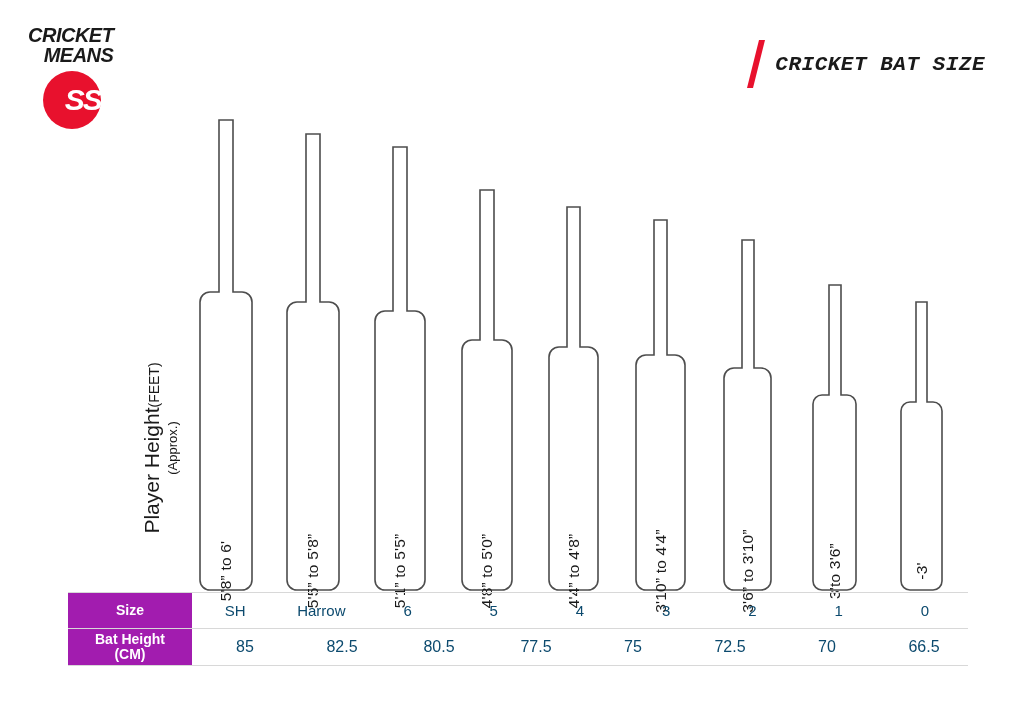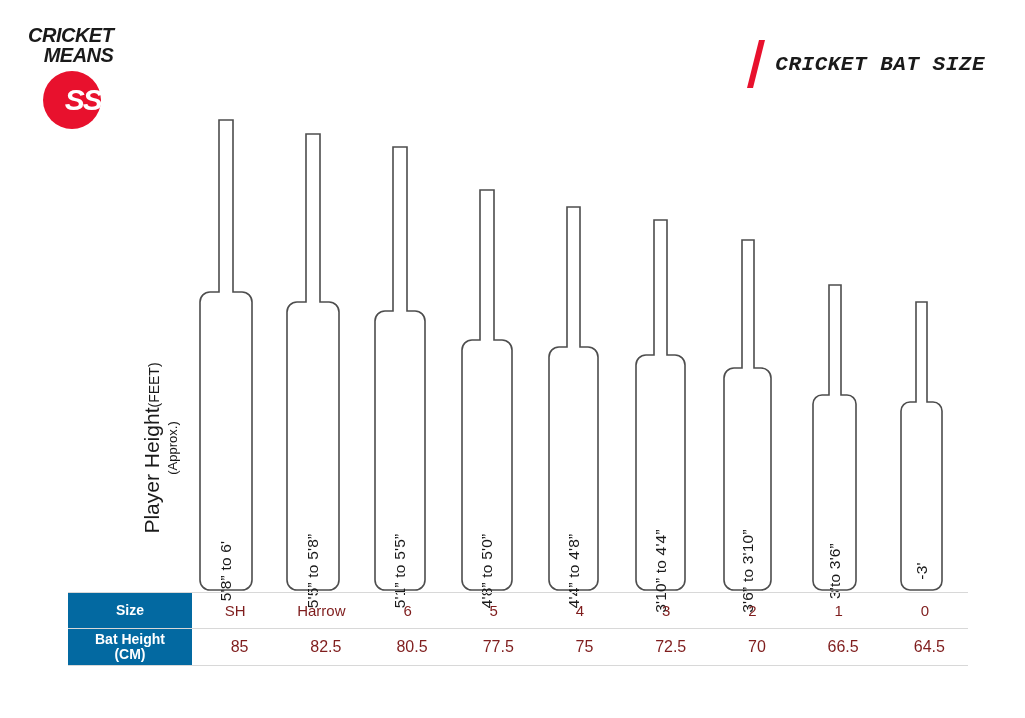"Size" .rowhead { background: #0369a1 -> #a21caf }
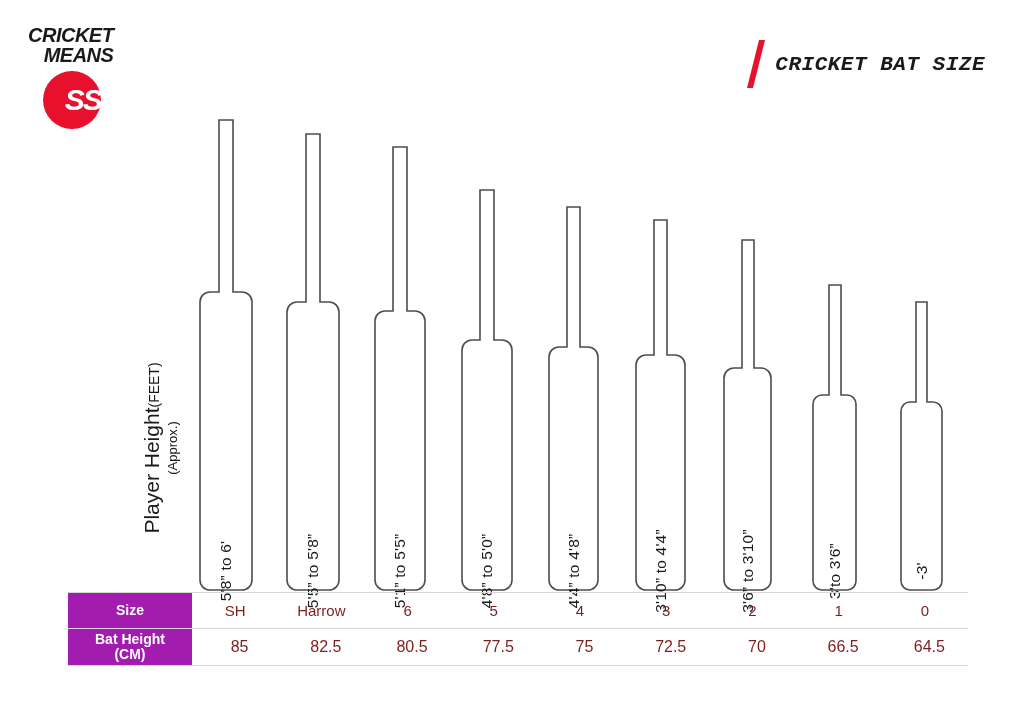"SH" .cell { color: #7f1d1d -> #0c4a6e }
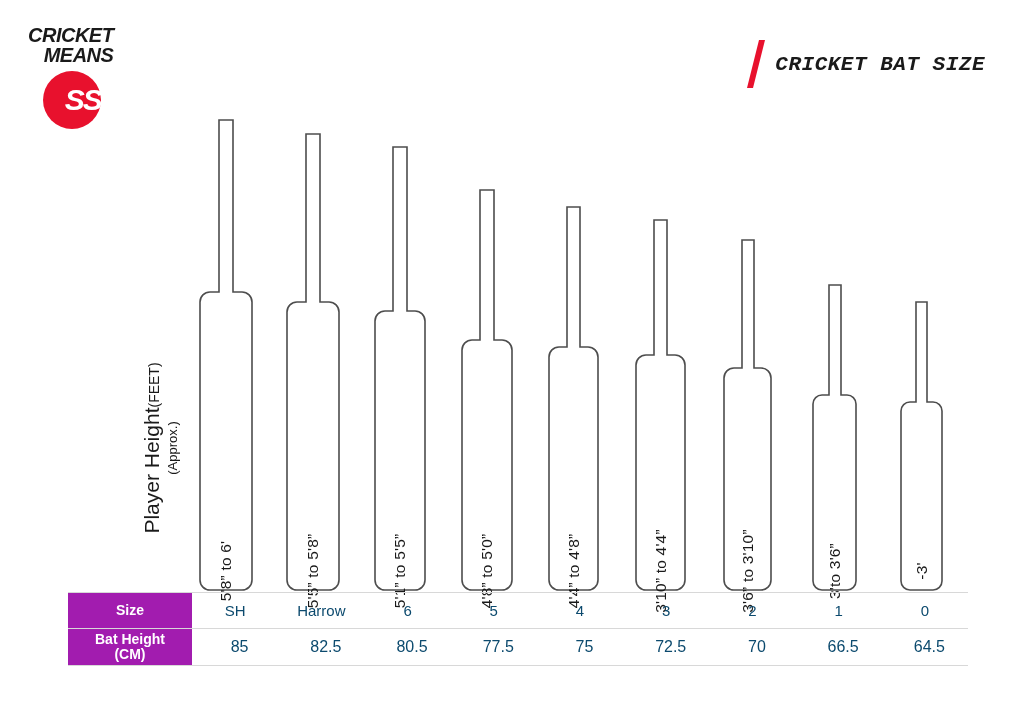"64.5" div.cell { html: <div>64.5</div> -> none }
